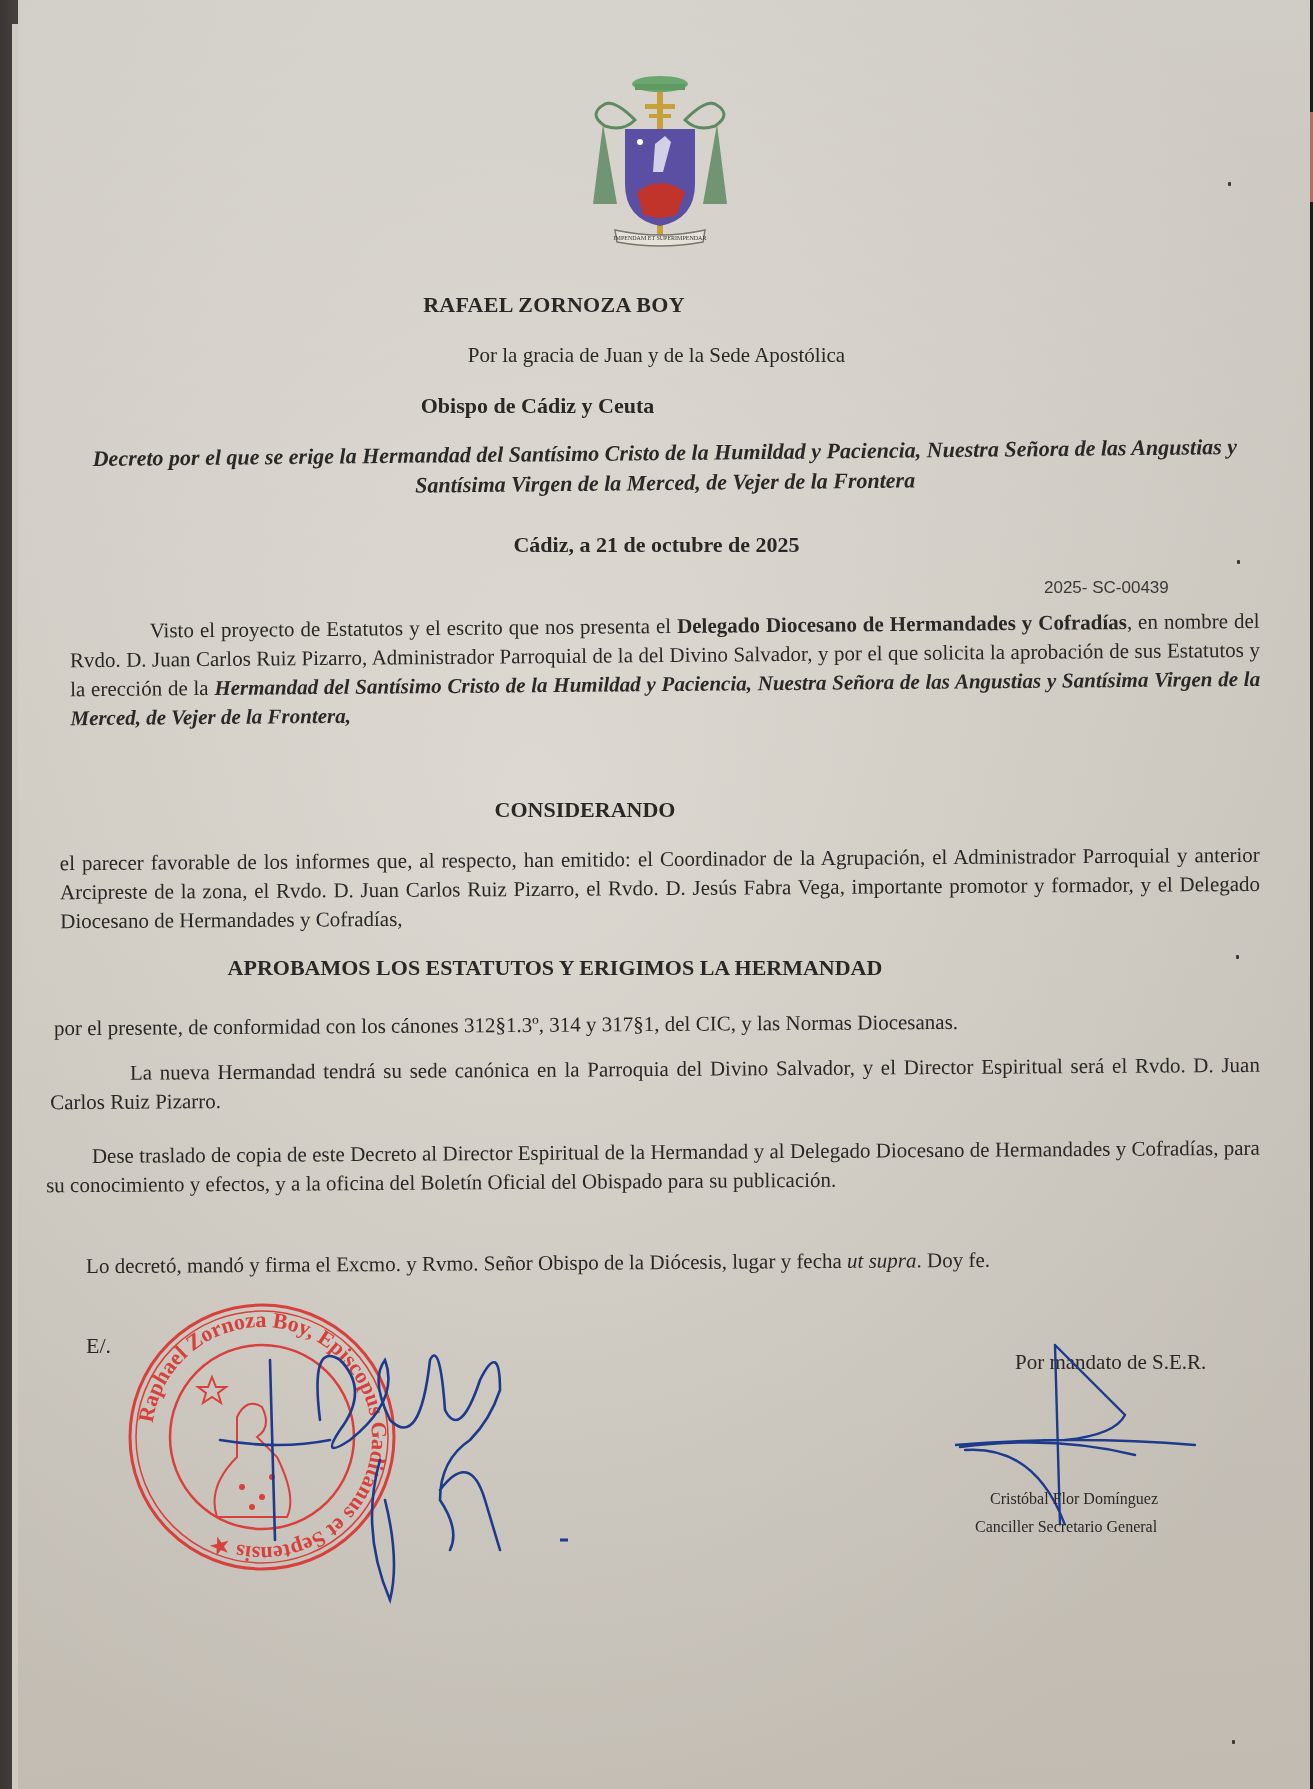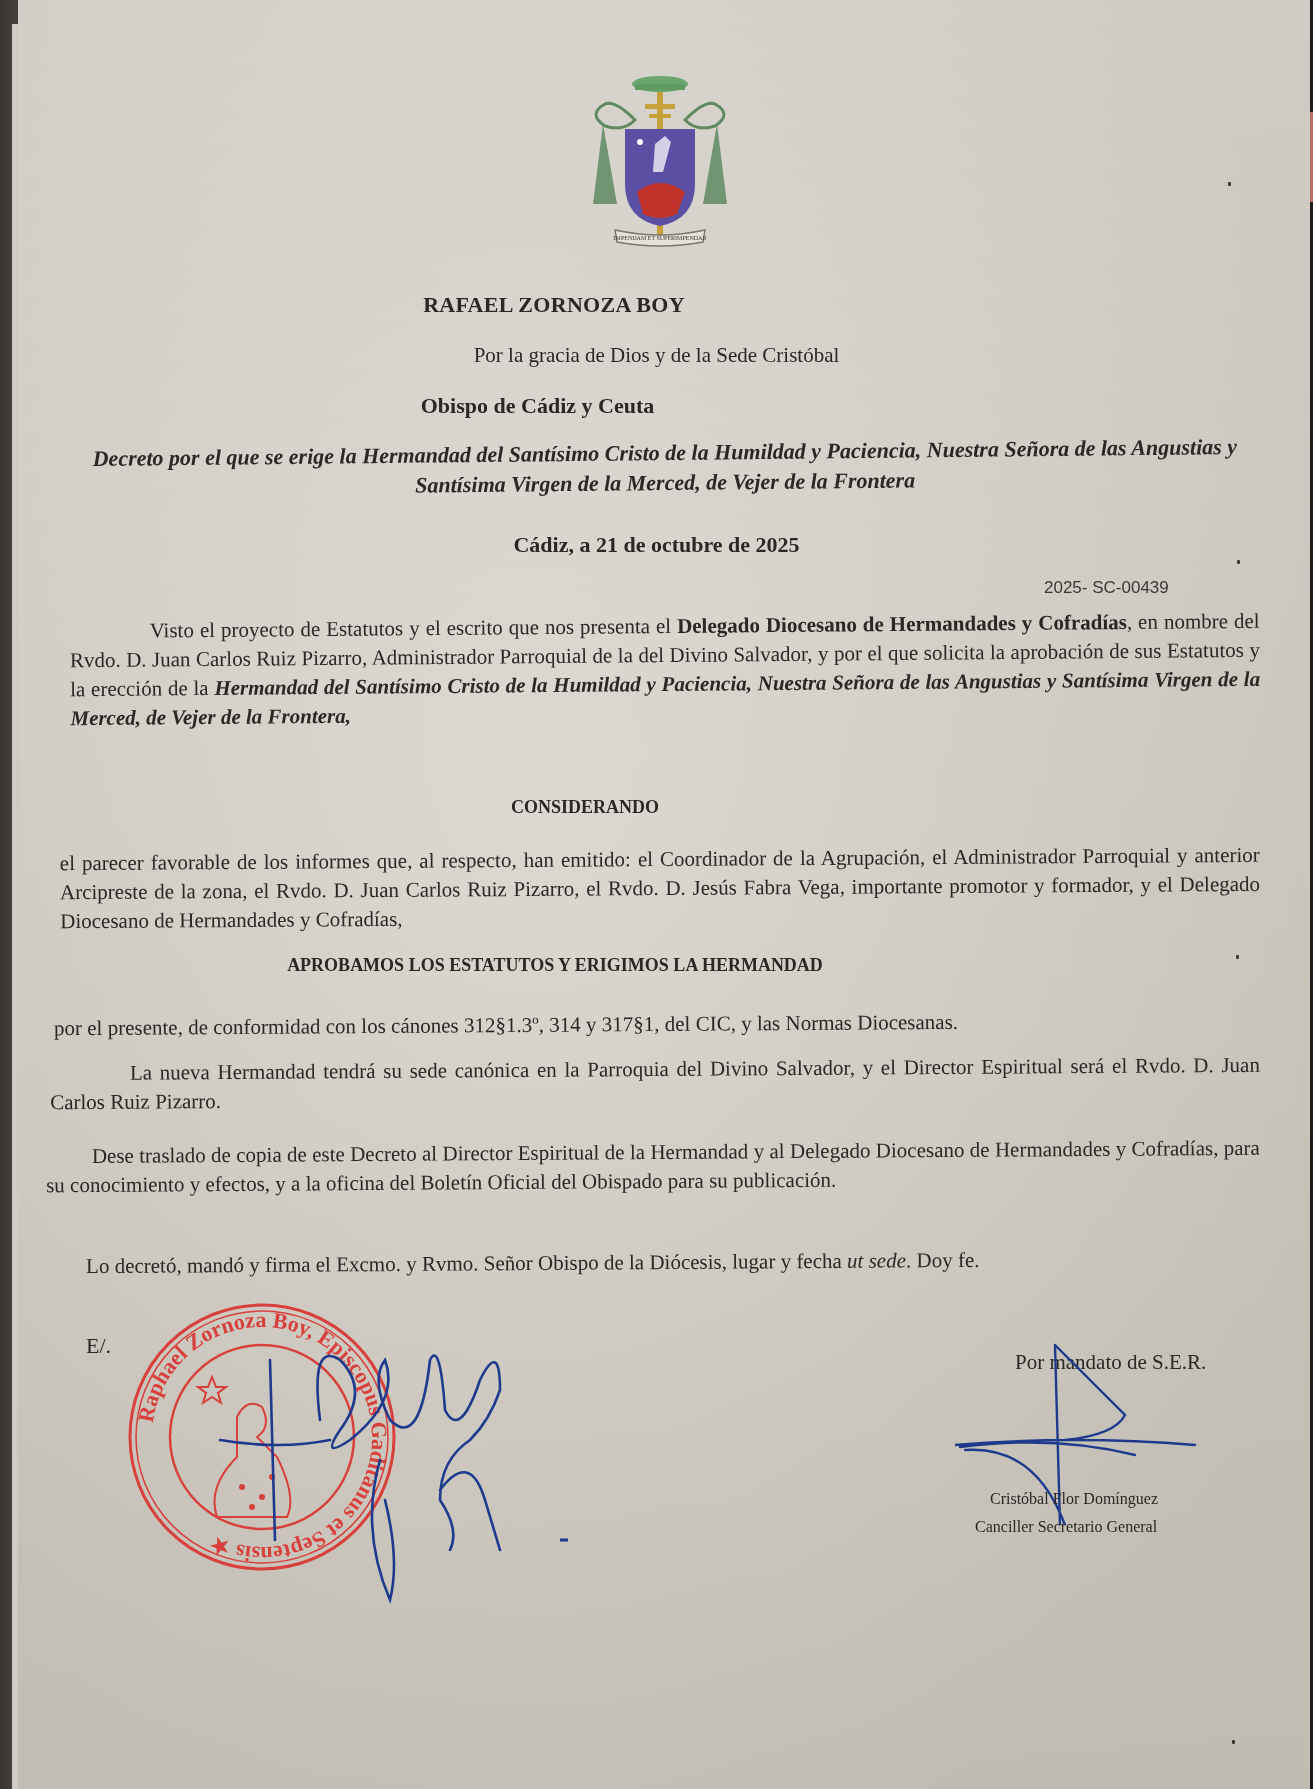"Por la gracia de Dios" div.text-block { text: Dios y de la Sede Cristóbal -> Juan y de la Sede Apostólica }
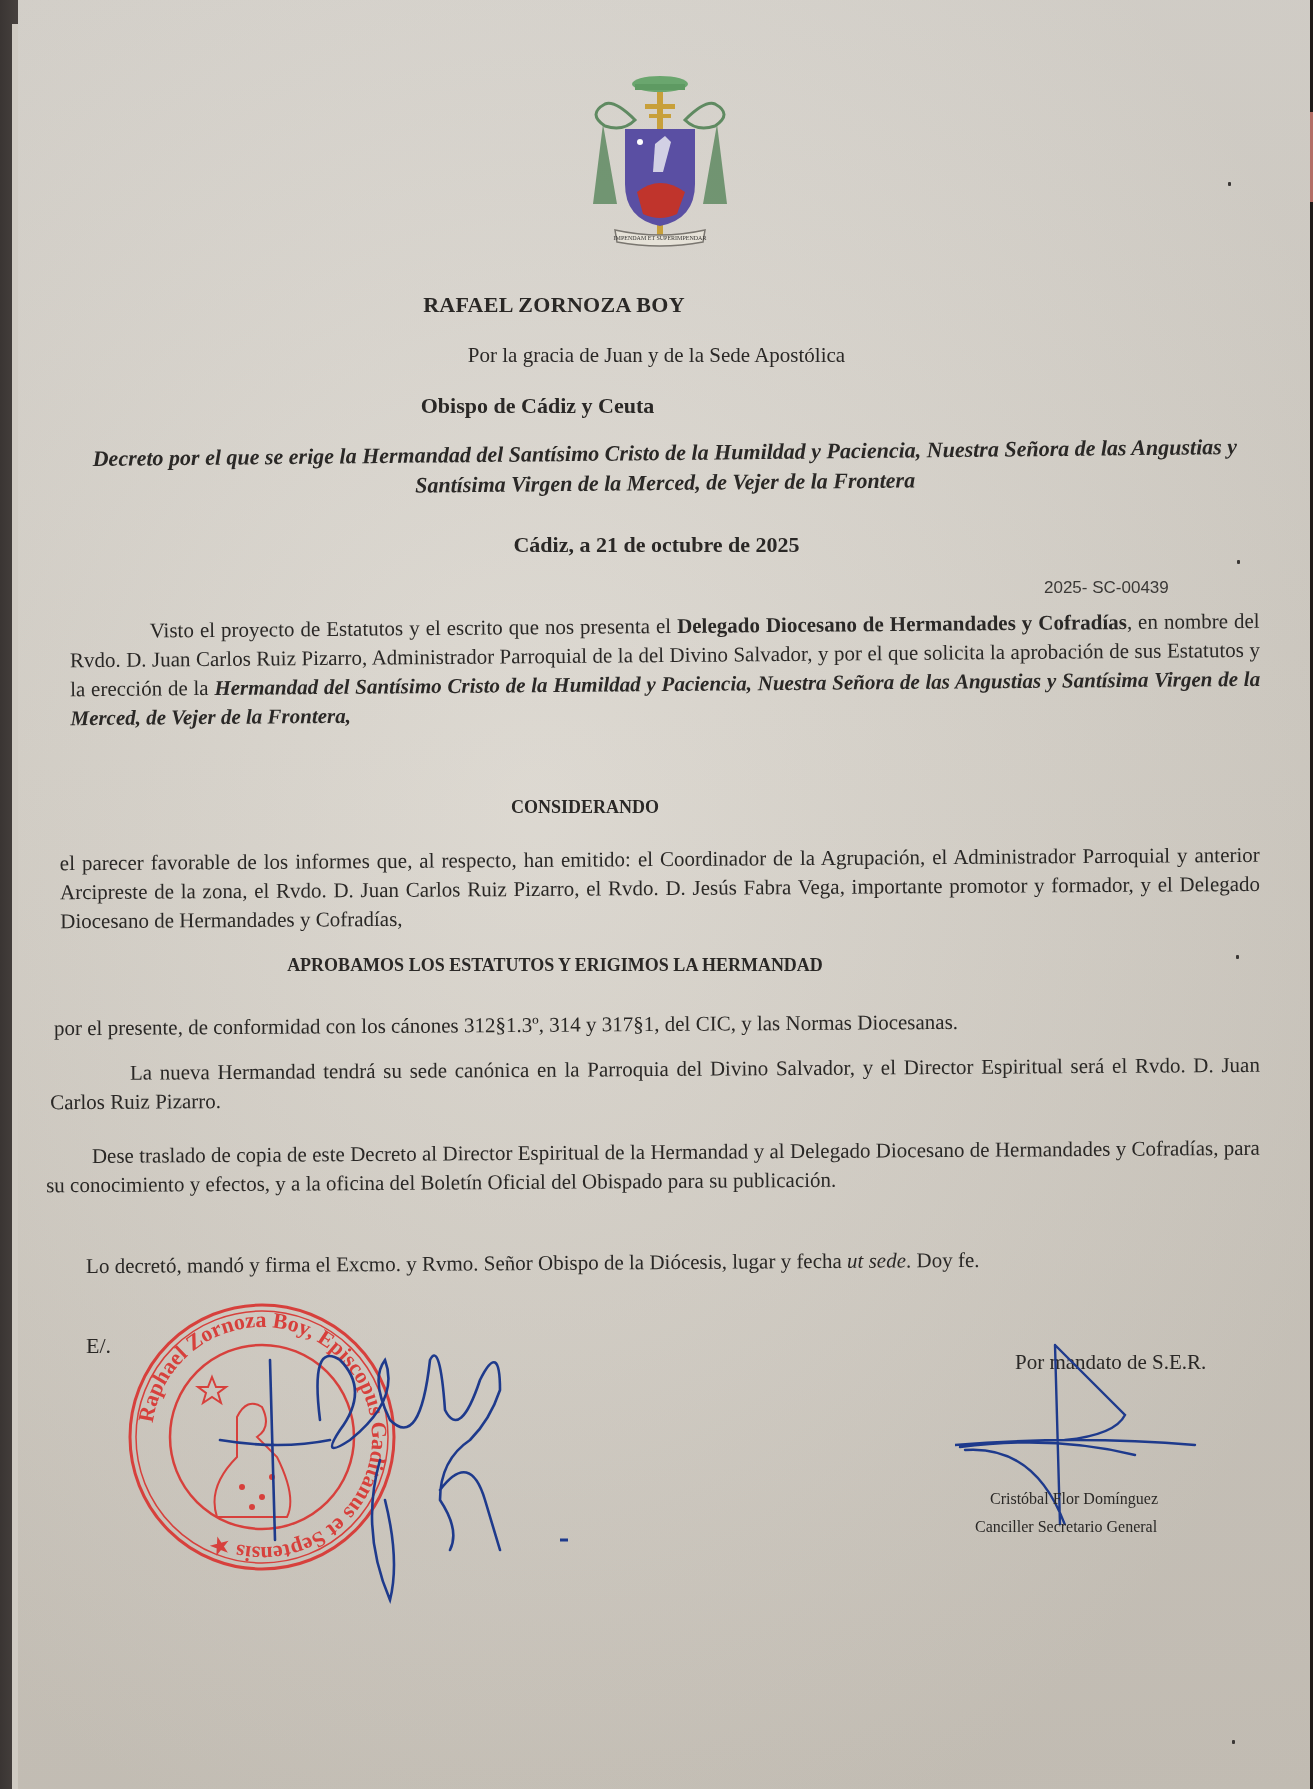"CONSIDERANDO" .heading-c { font-size: 18px -> 22px }
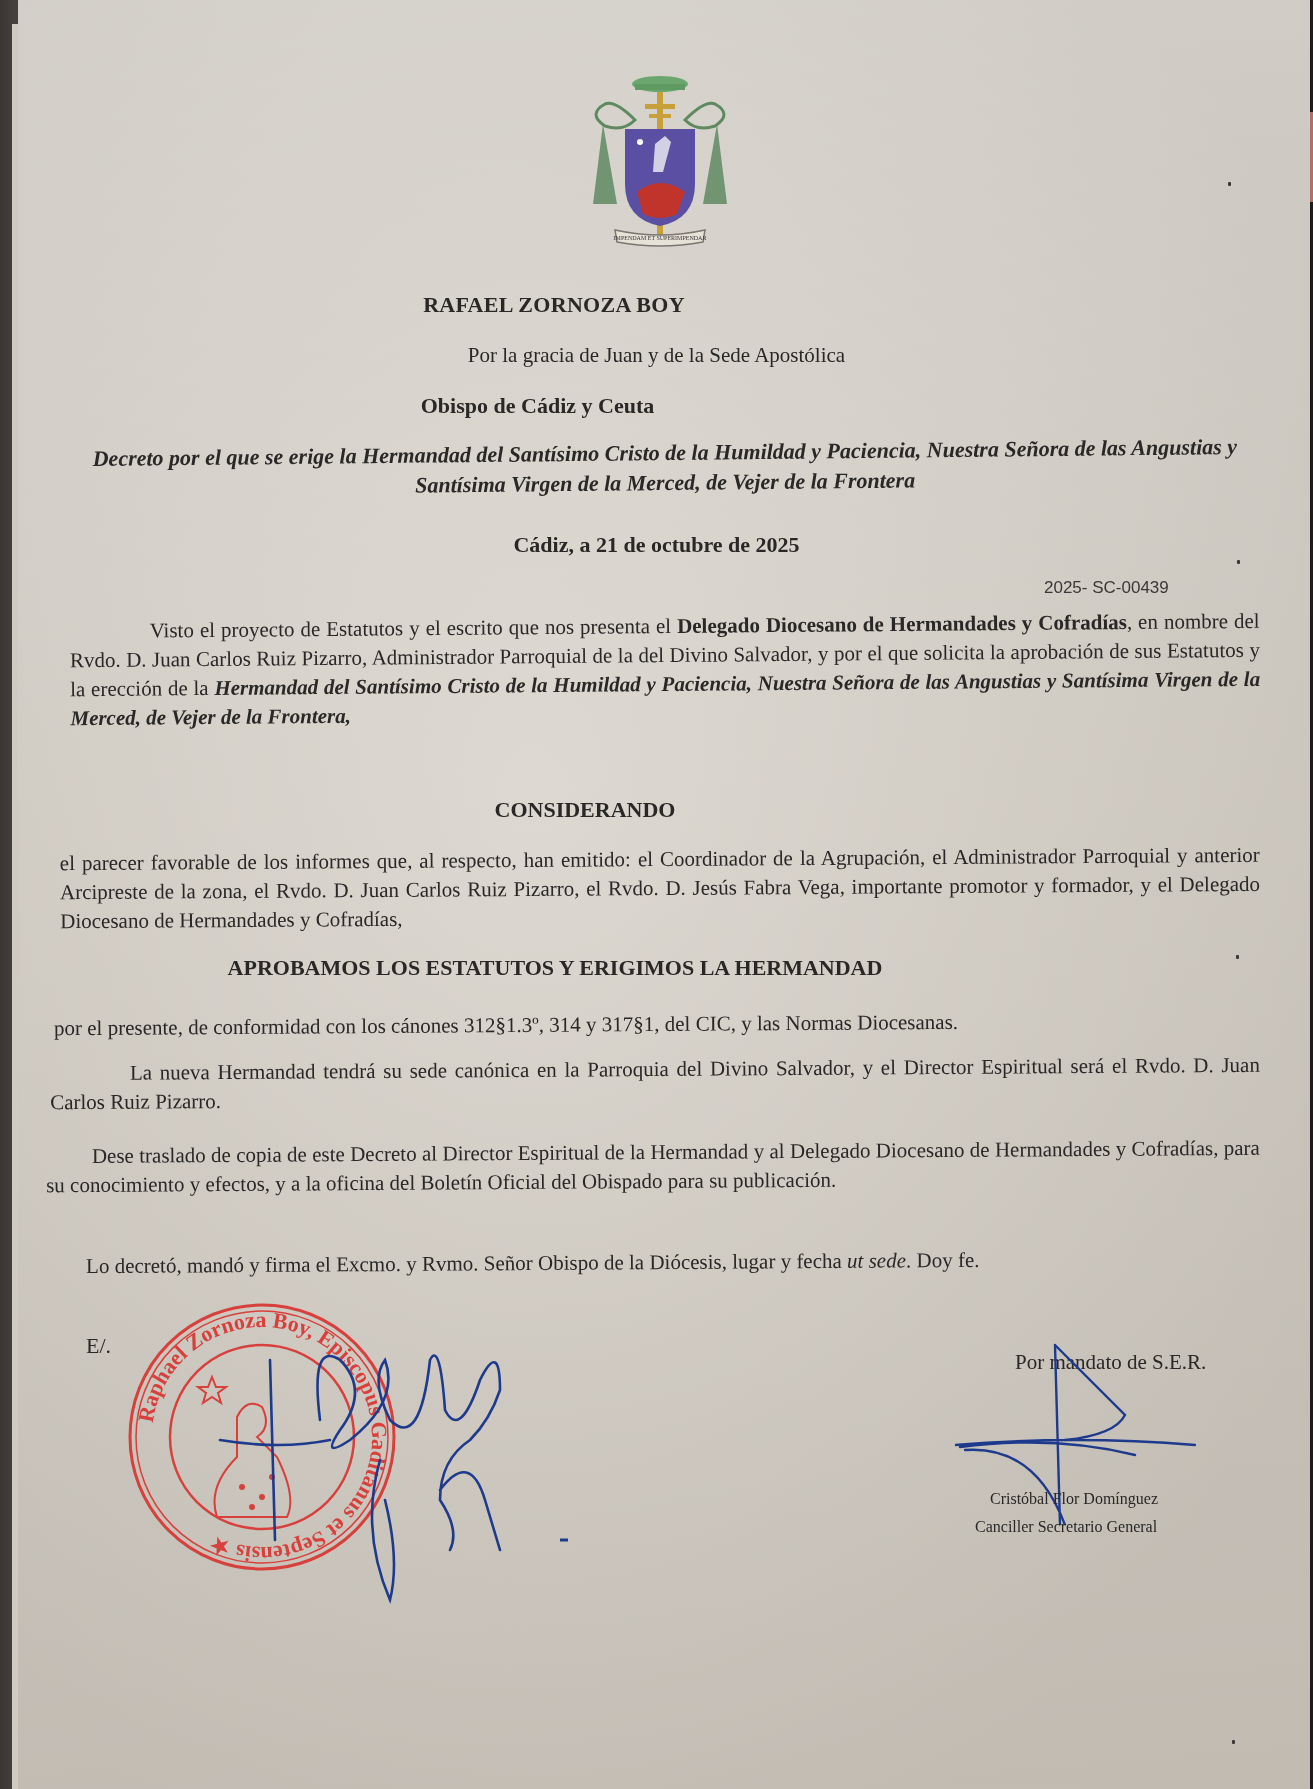"ut sede" i { text: sede -> supra }
